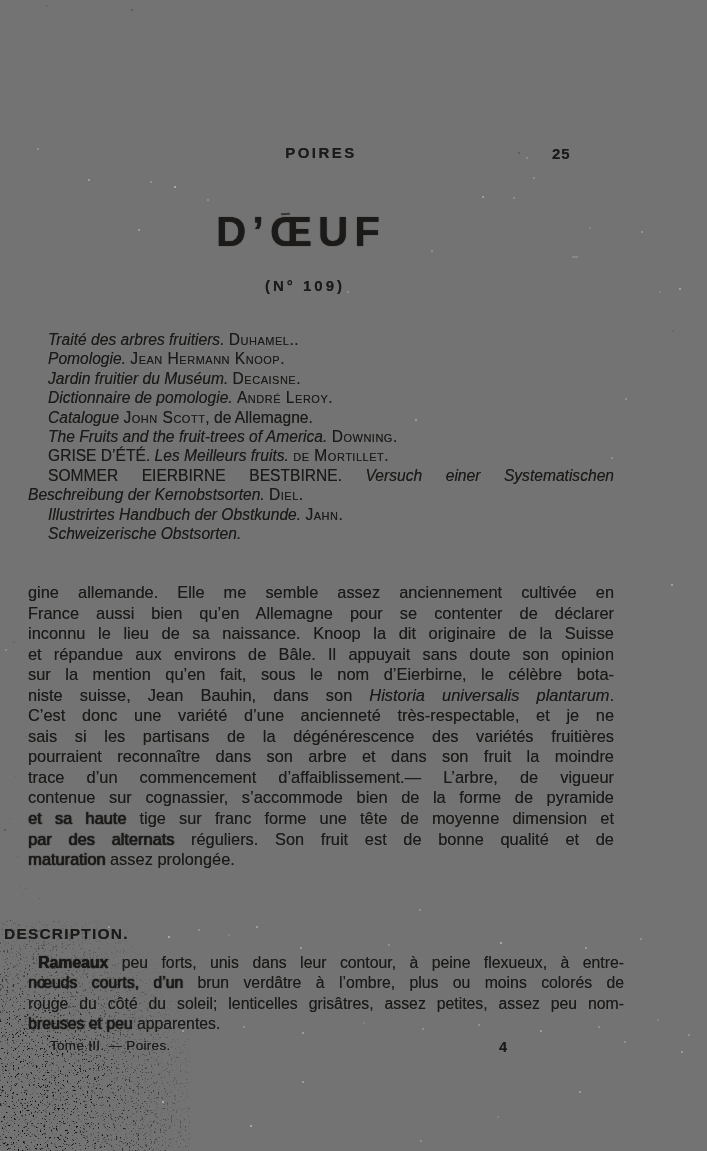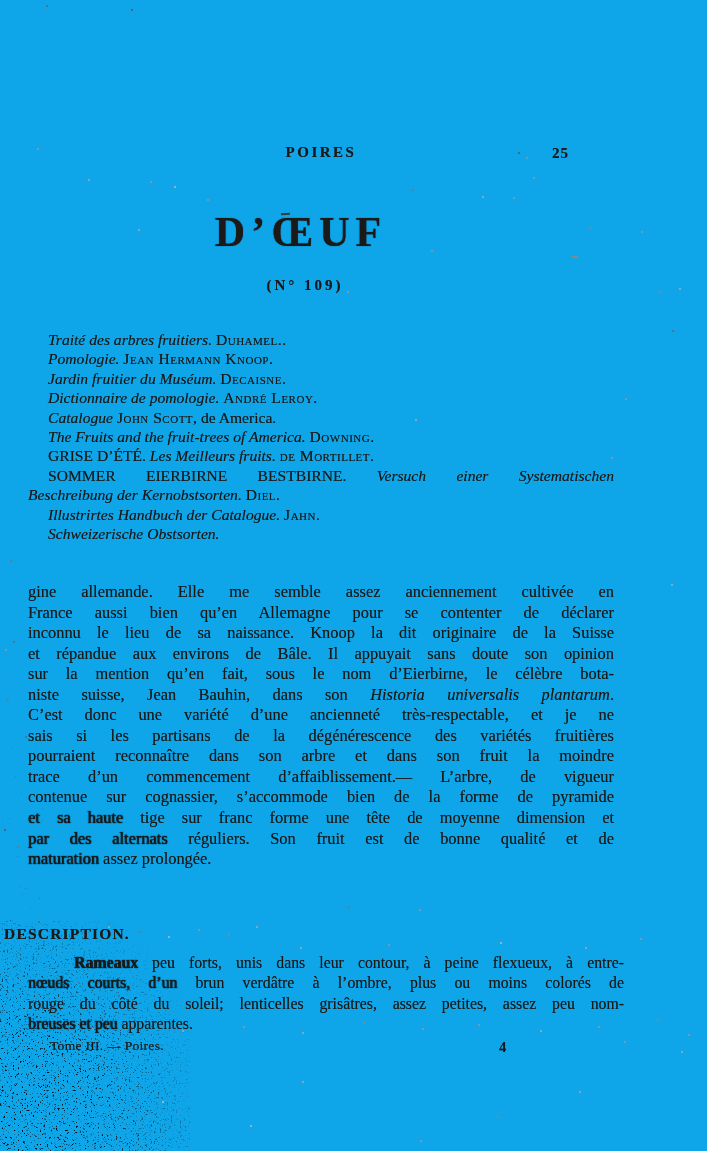"POIRES" .page { background: #0ea5e9 -> #737373; font-family: Liberation Serif, serif -> Liberation Sans, sans-serif }
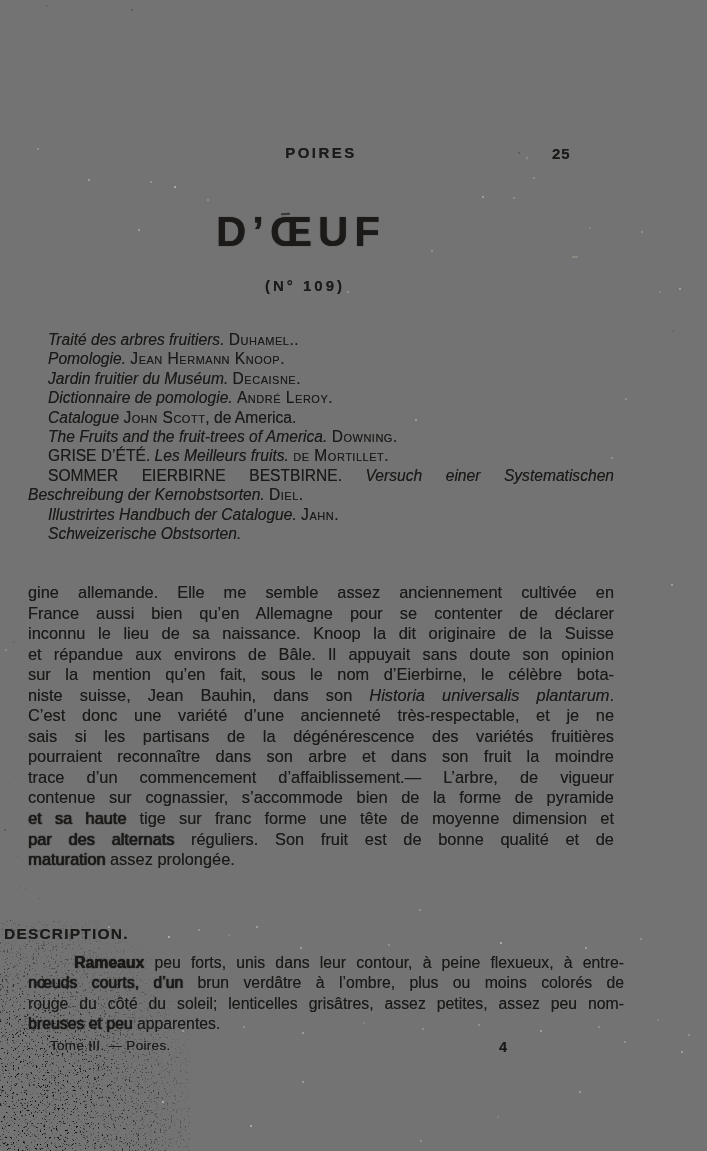", de America." span.s-r { text: America -> Allemagne }
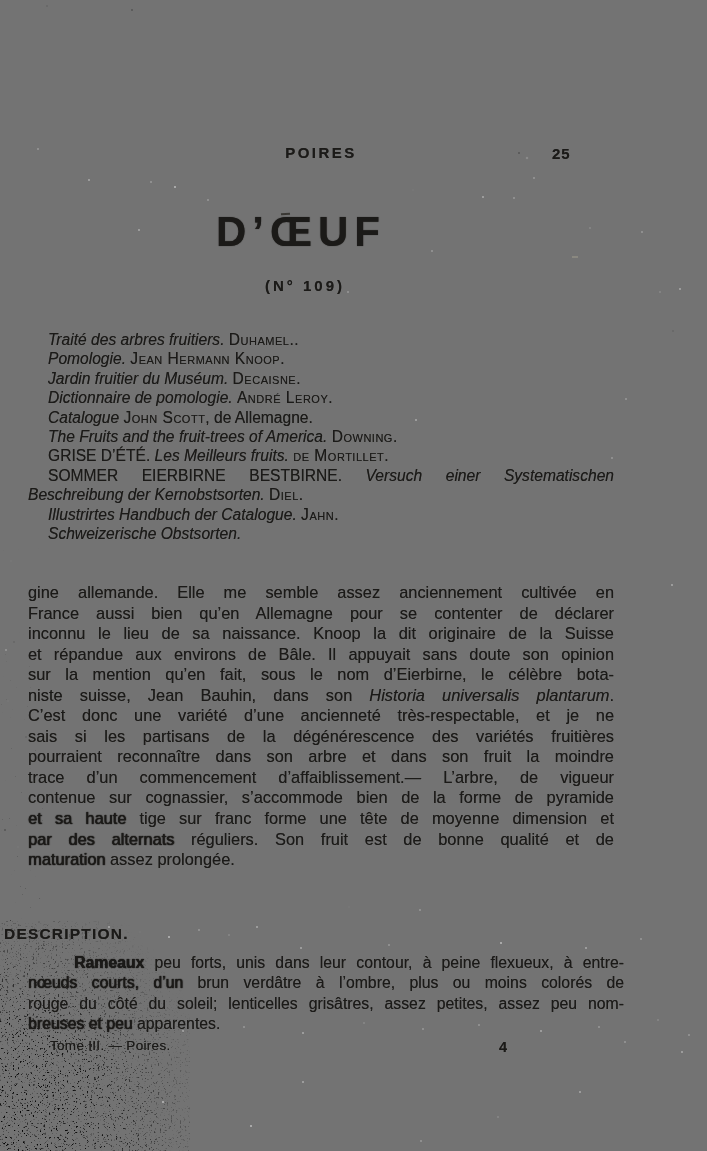"Illustrirtes Handbuch der Catalogue." span.s-i { text: Catalogue -> Obstkunde }
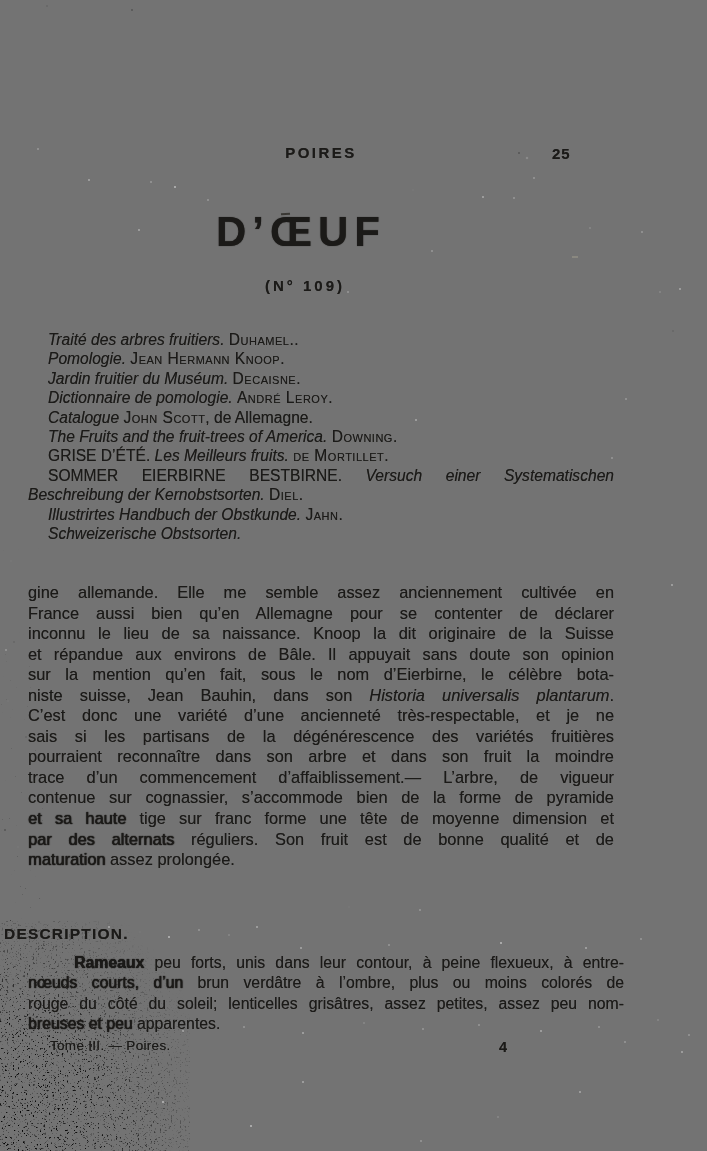"Rameaux" .s-b { margin-left: 36px -> none }
